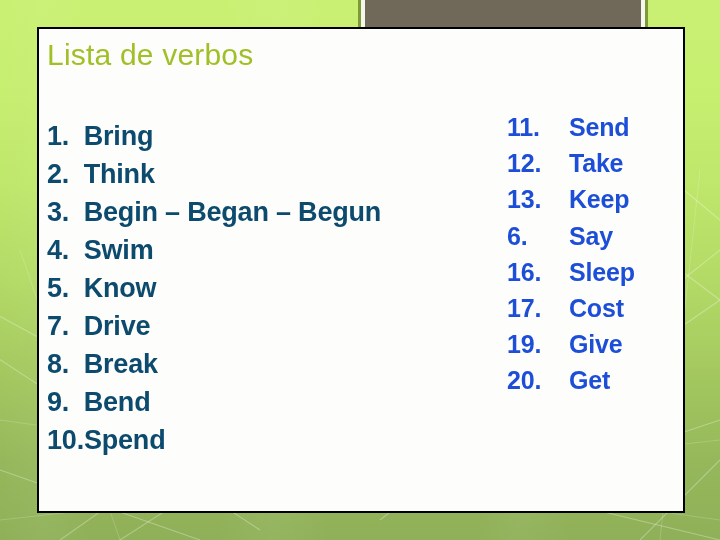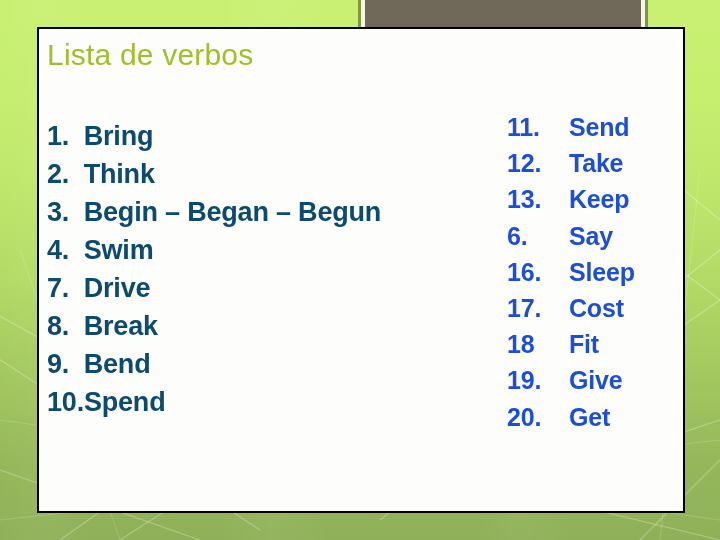"5. Know" div.verb-row { html: none -> <div> <span>5.&nbsp;</span> <span>Know</span> </div> }
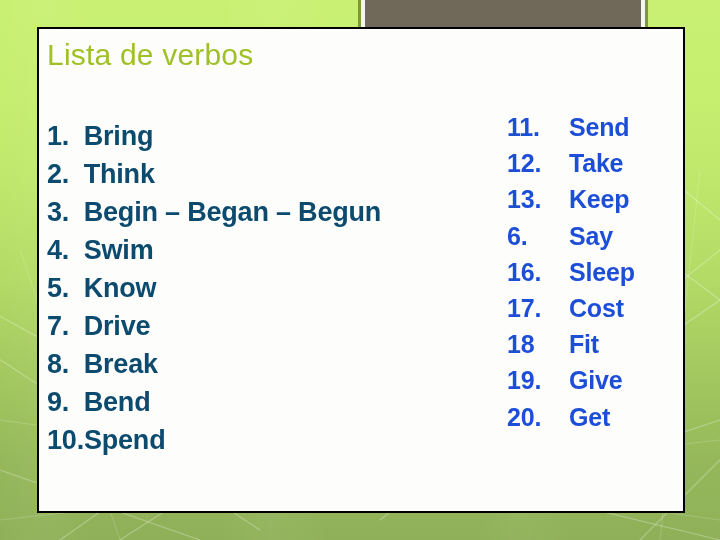"18 Fit" div.verb-row { html: <div> <span>18</span><span>Fit</span> </div> -> none }
